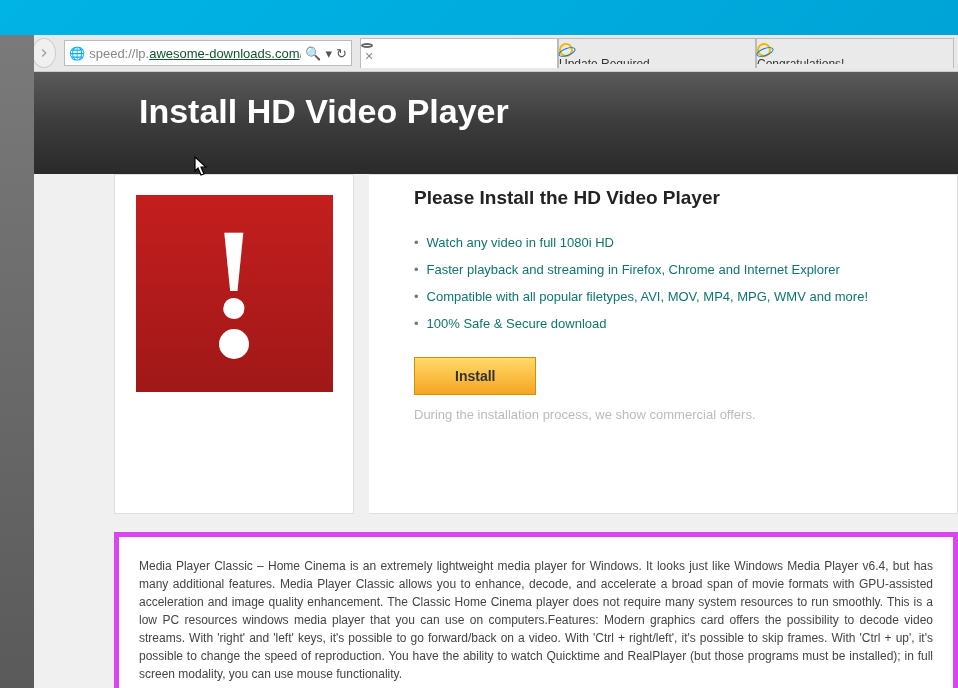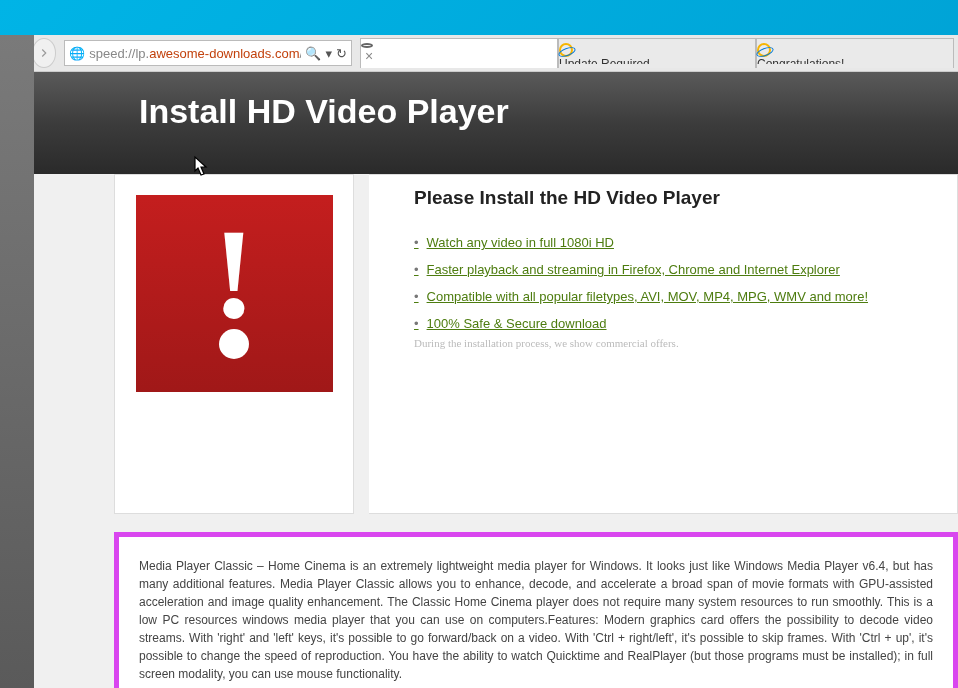"awesome-downloads.com" .url-text .bold-domain { color: #c2410c -> #14532d; text-decoration: none -> underline }
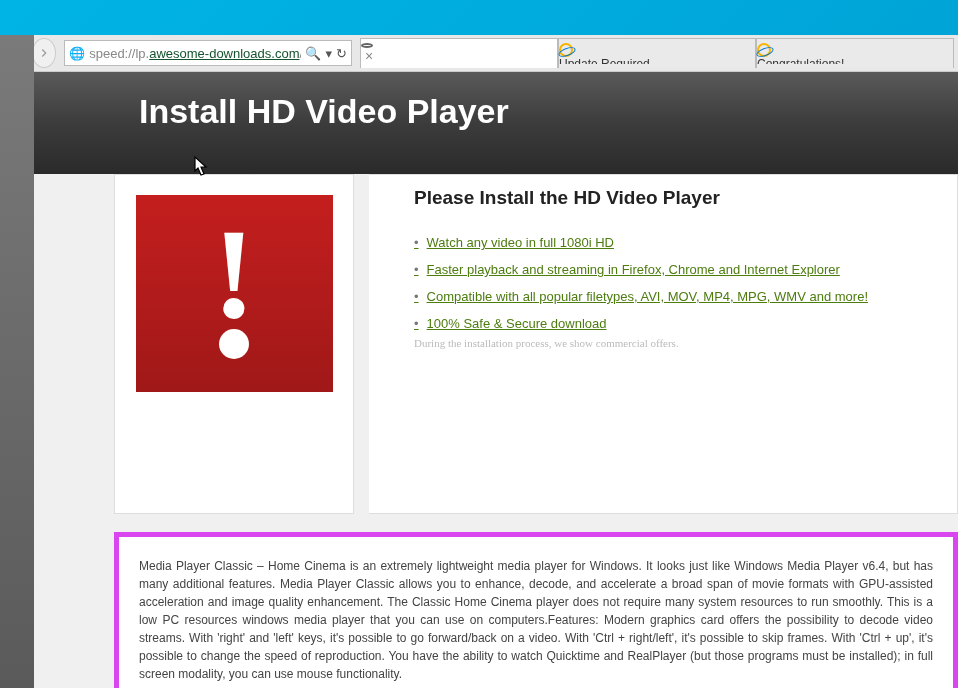"Watch any video in full" .feature-list li { color: #4d7c0f -> #0f766e; text-decoration: underline -> none }
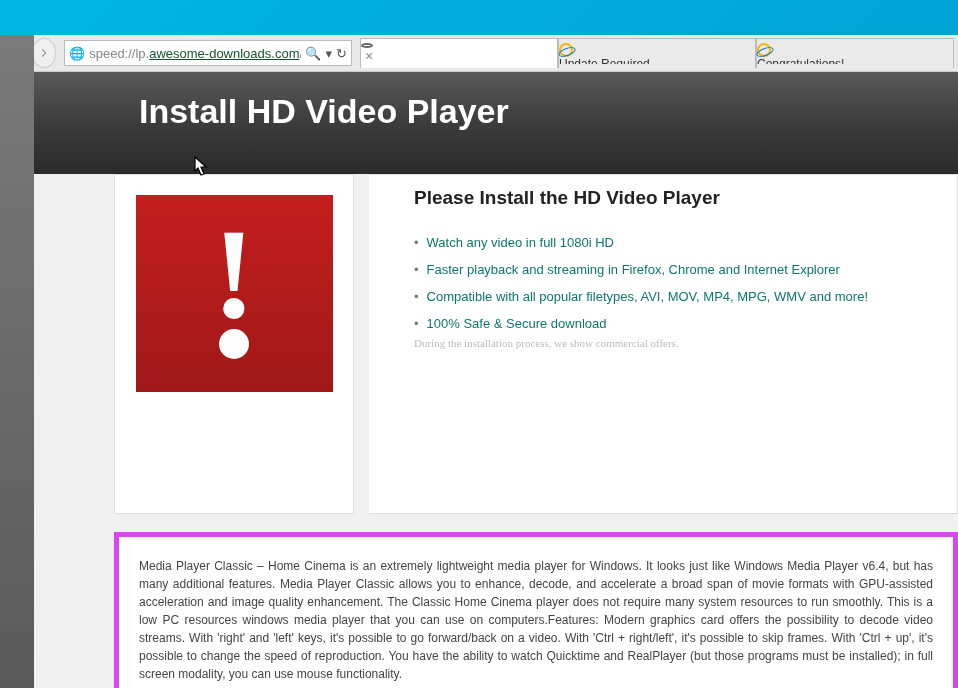"Install" button.install-button { html: none -> <button>Install</button> }
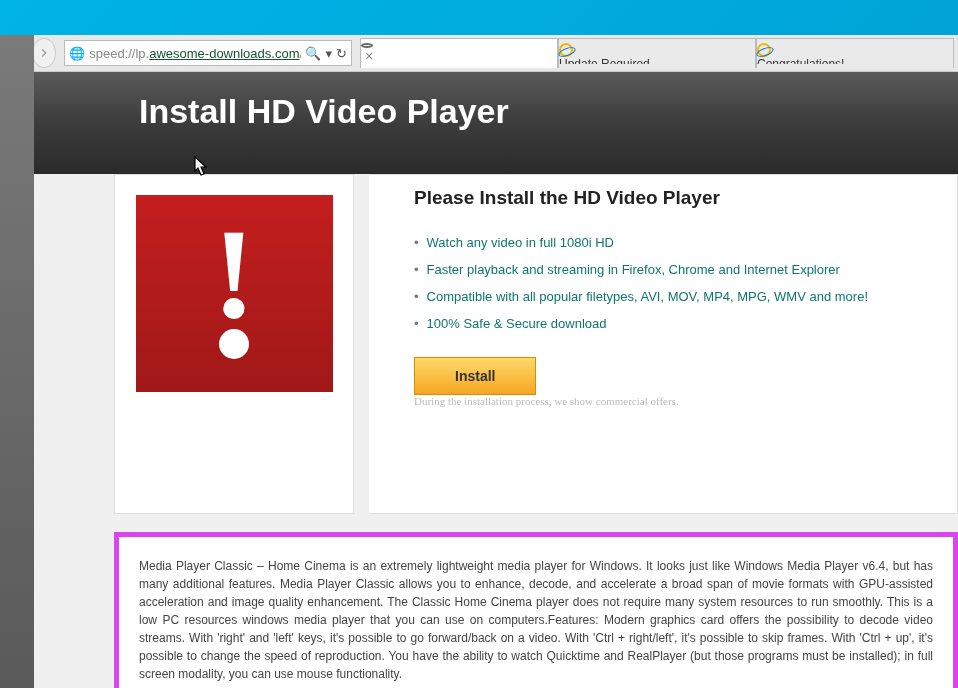"During the installation process, we" .disclaimer { font-family: Liberation Serif, serif -> none; font-size: 11px -> 13px; margin-top: none -> 12px }
